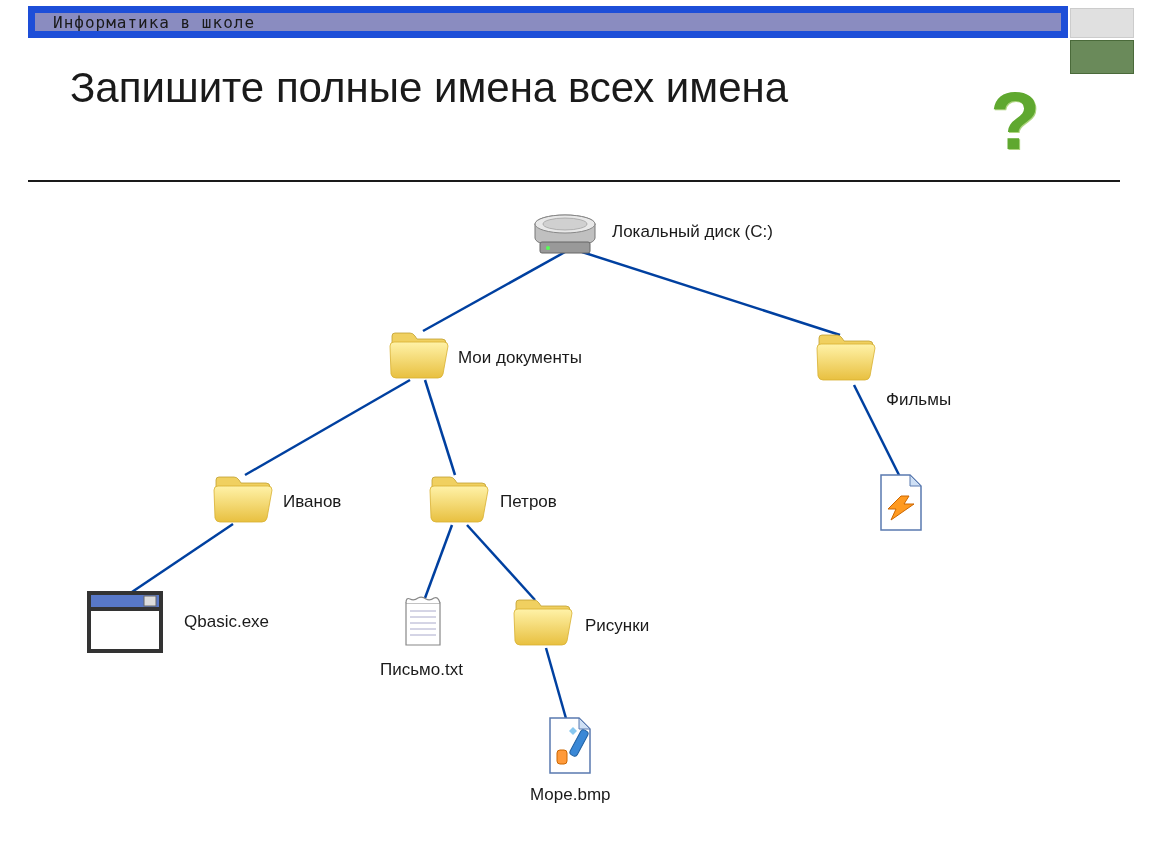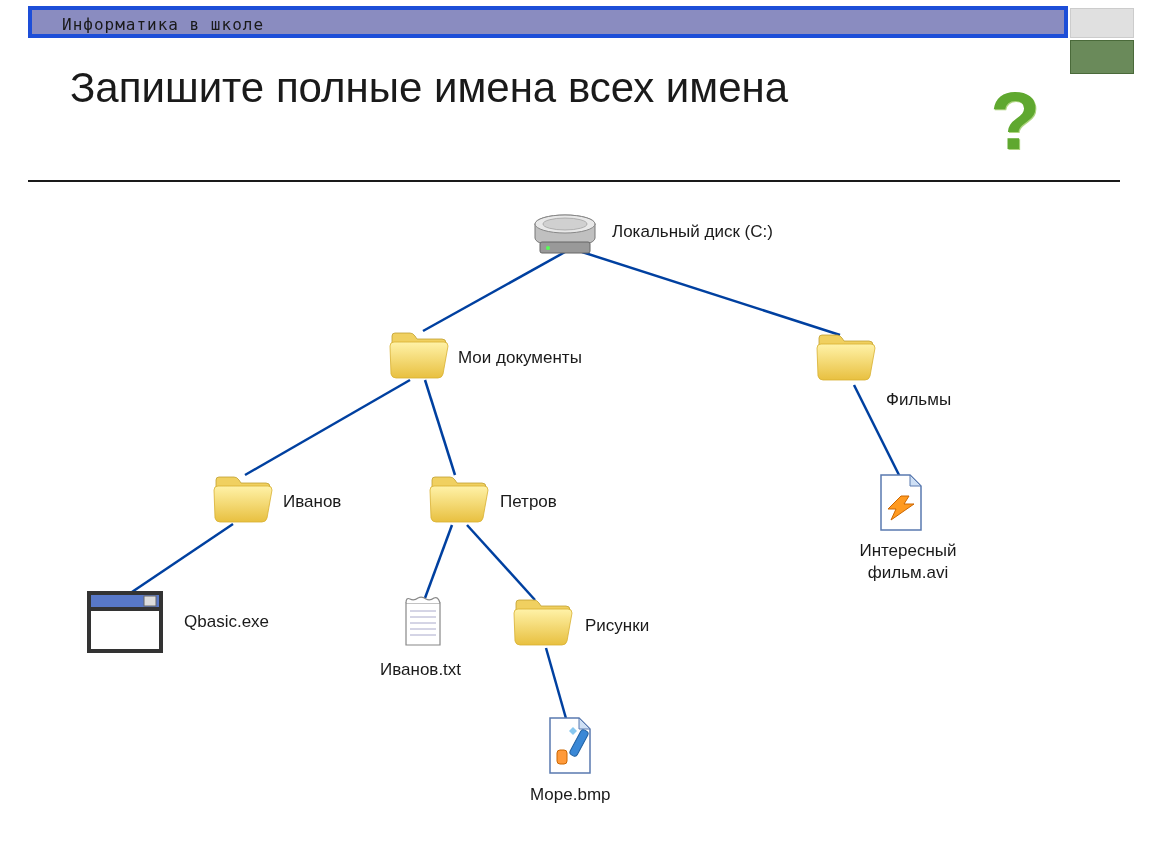"Информатика в школе" .header-bar { align-items: flex-end -> flex-start; border: 4px solid #1d4ed8 -> 7px solid #1d4ed8; padding-left: 30px -> 18px }
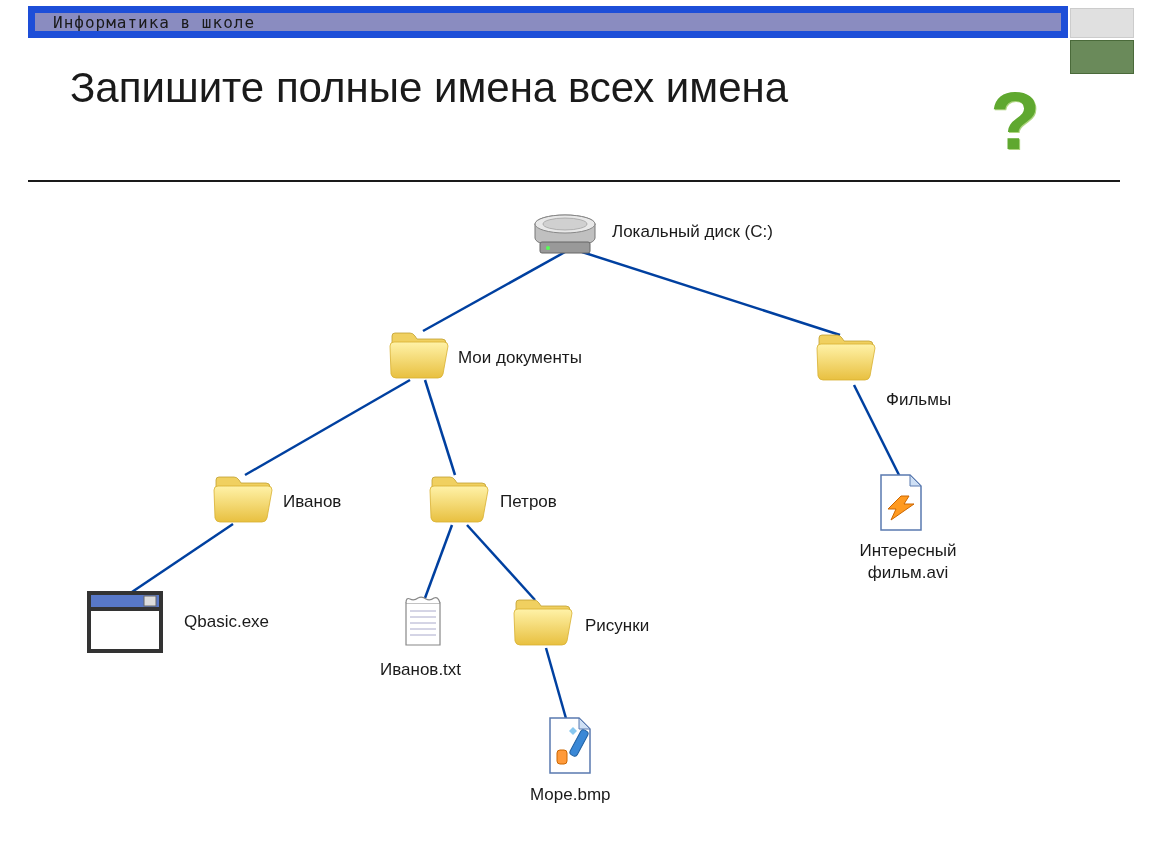"Интересный фильм.avi" div.node-label { html: <div>Интересный фильм.avi</div> -> none }
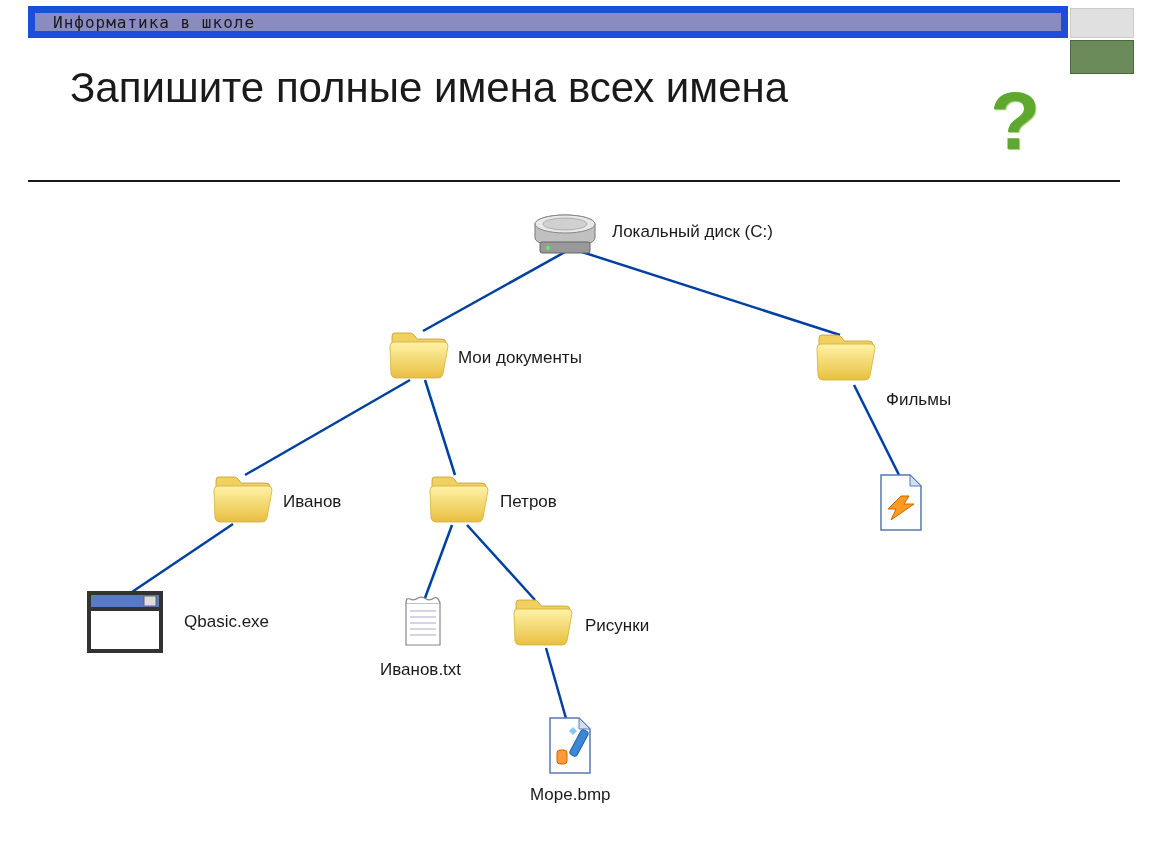"Иванов.txt" div.node-label { text: Иванов.txt -> Письмо.txt }
